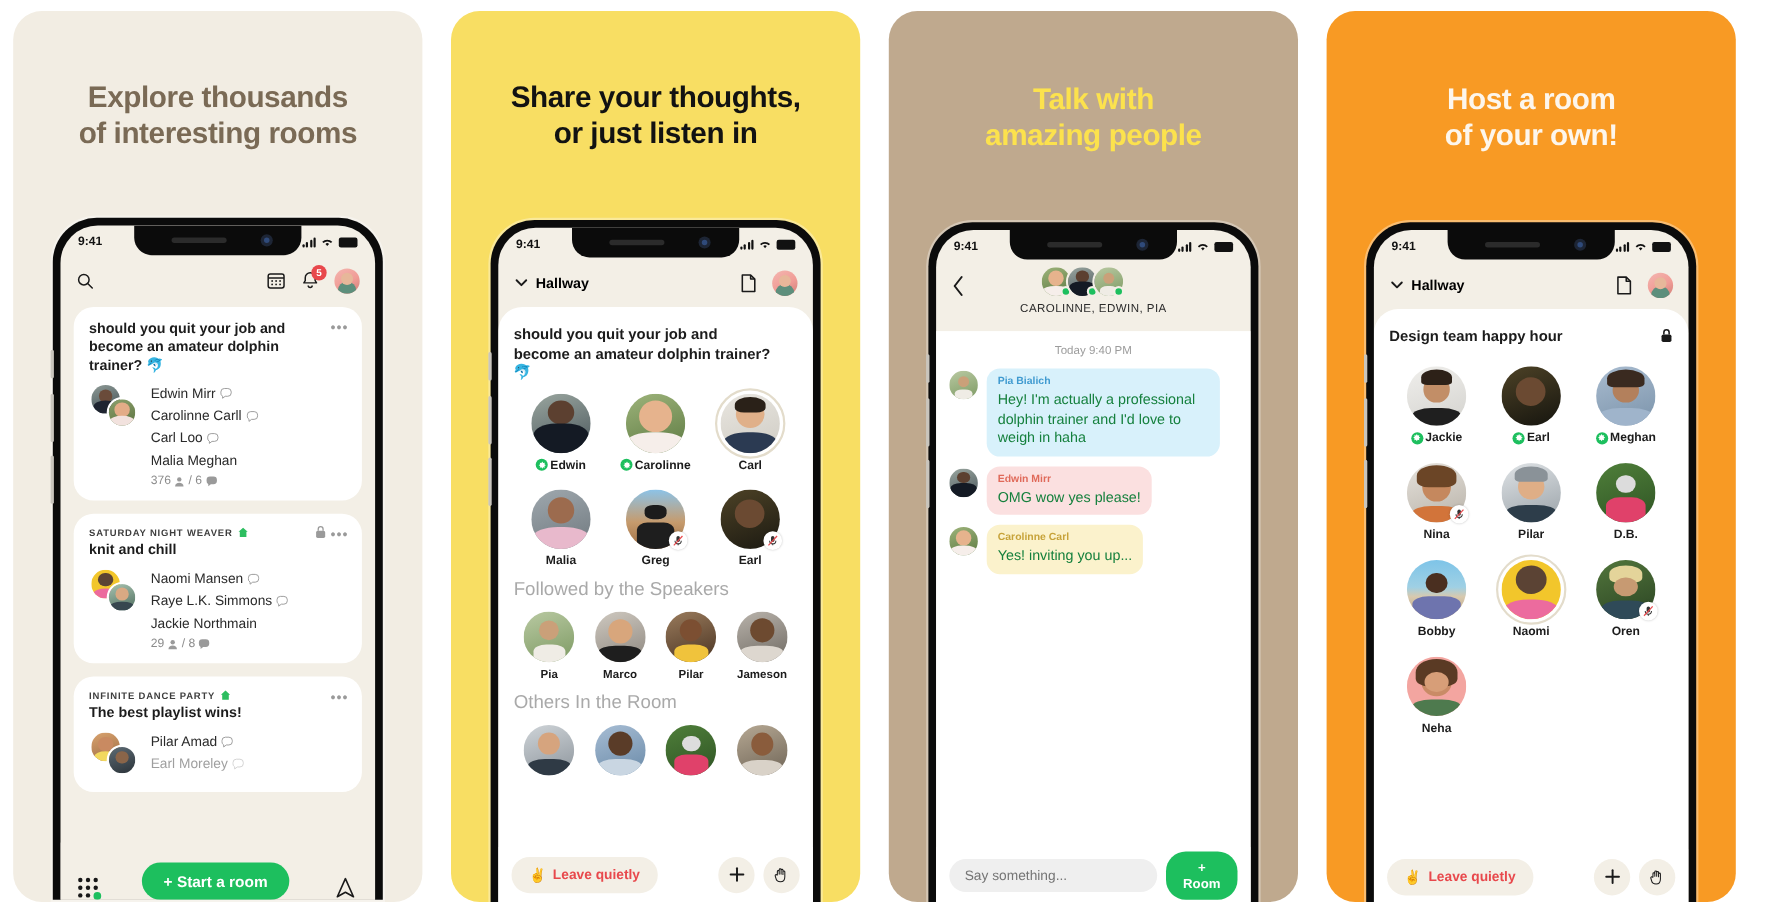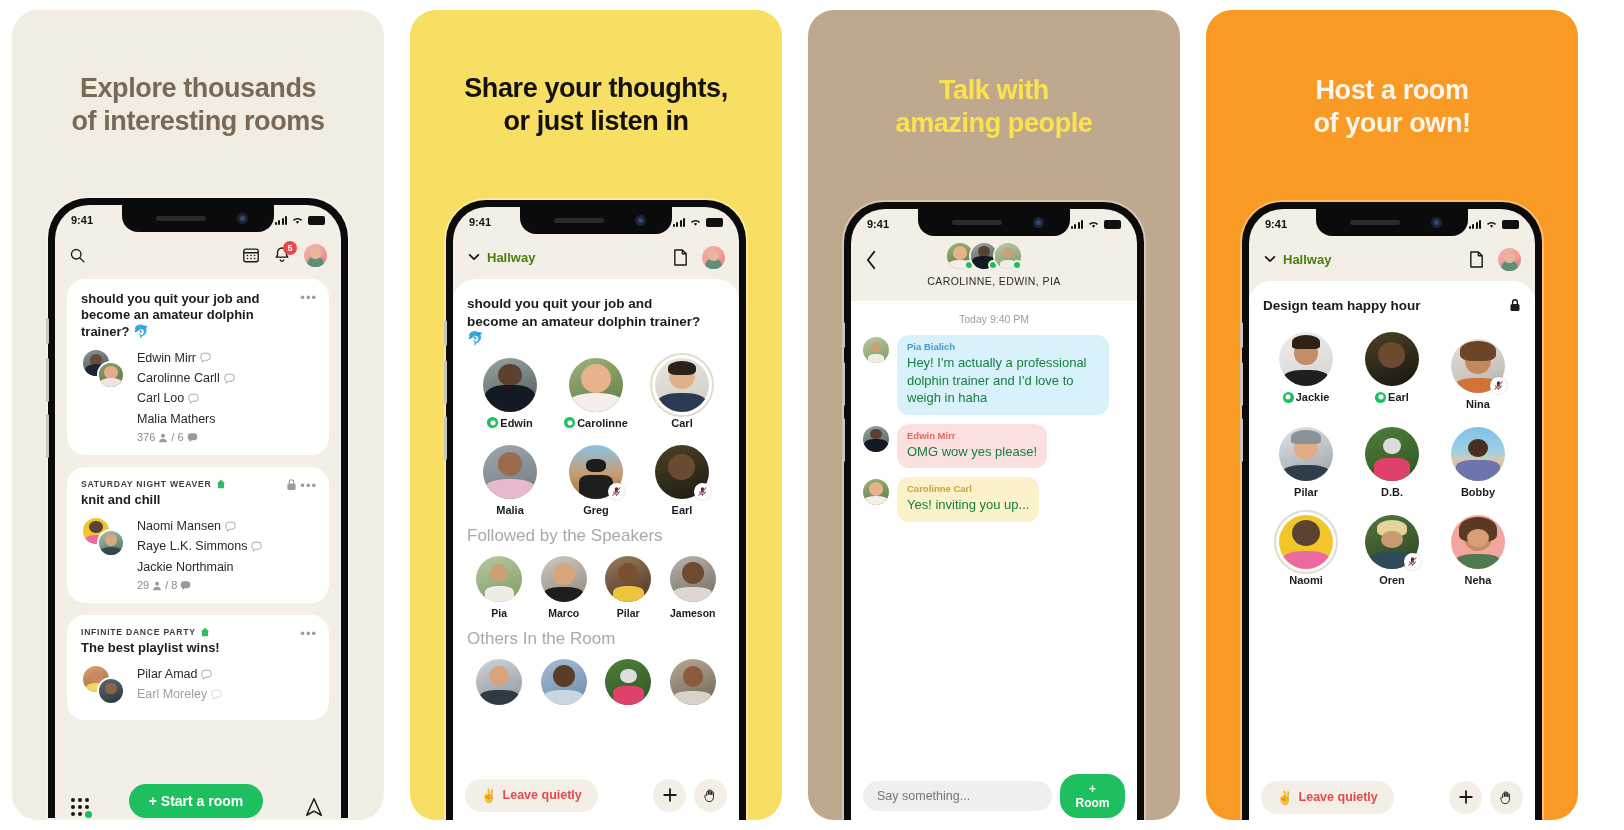"Hallway" .nav-left { color: #4d7c0f -> #000000 }
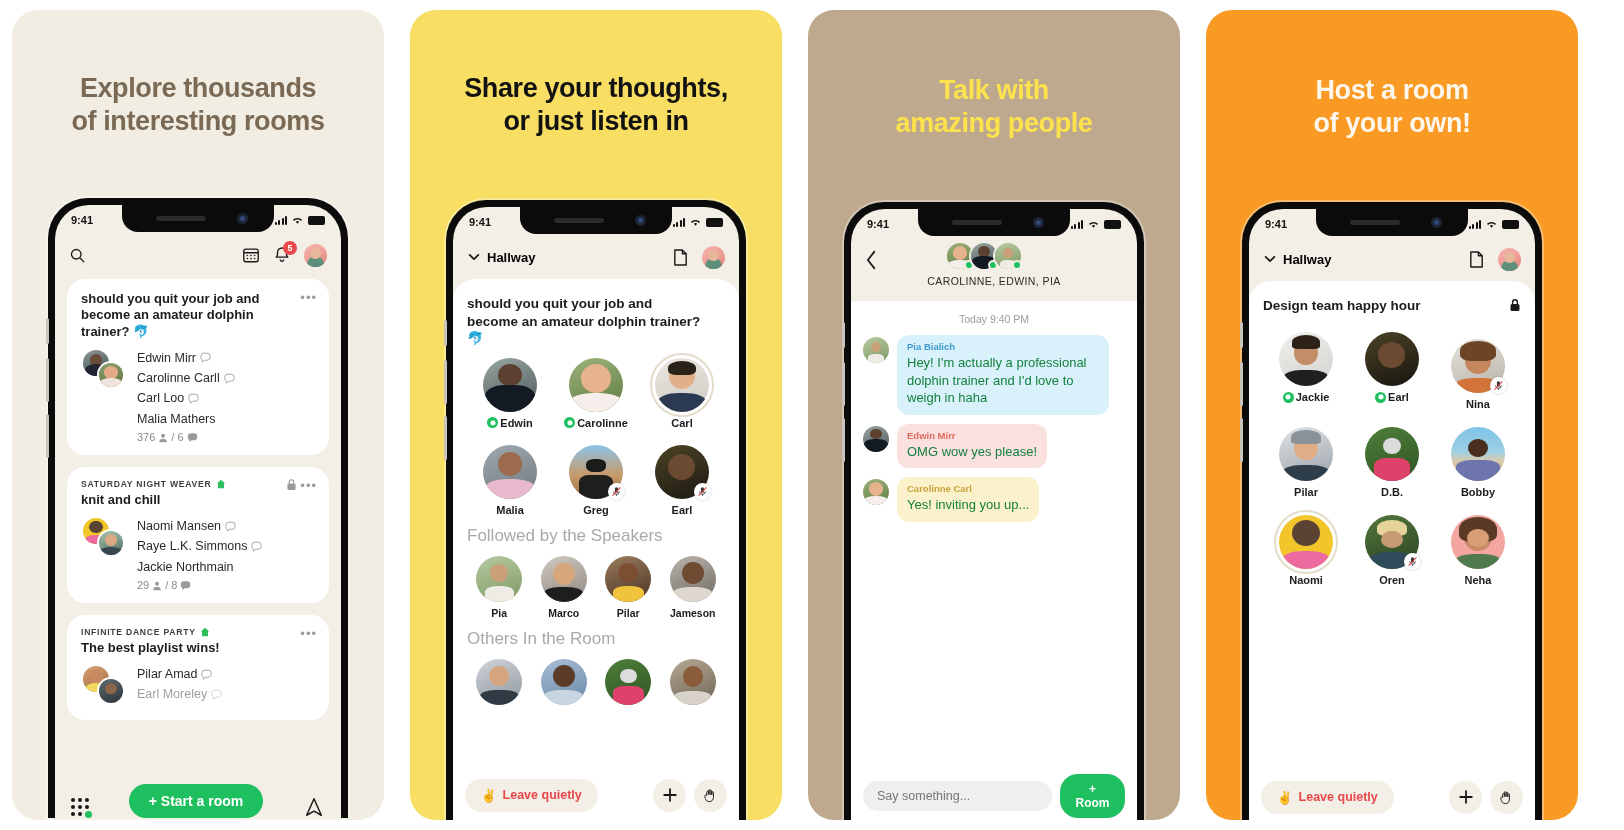"Meghan" div.person { html: none -> <div> <div> <div> <div> <div></div> <div></div> <div></div> </div> </div> </div> <div> <span> <svg> <path></path> </svg> </span> <span>Meghan</span> </div> </div> }
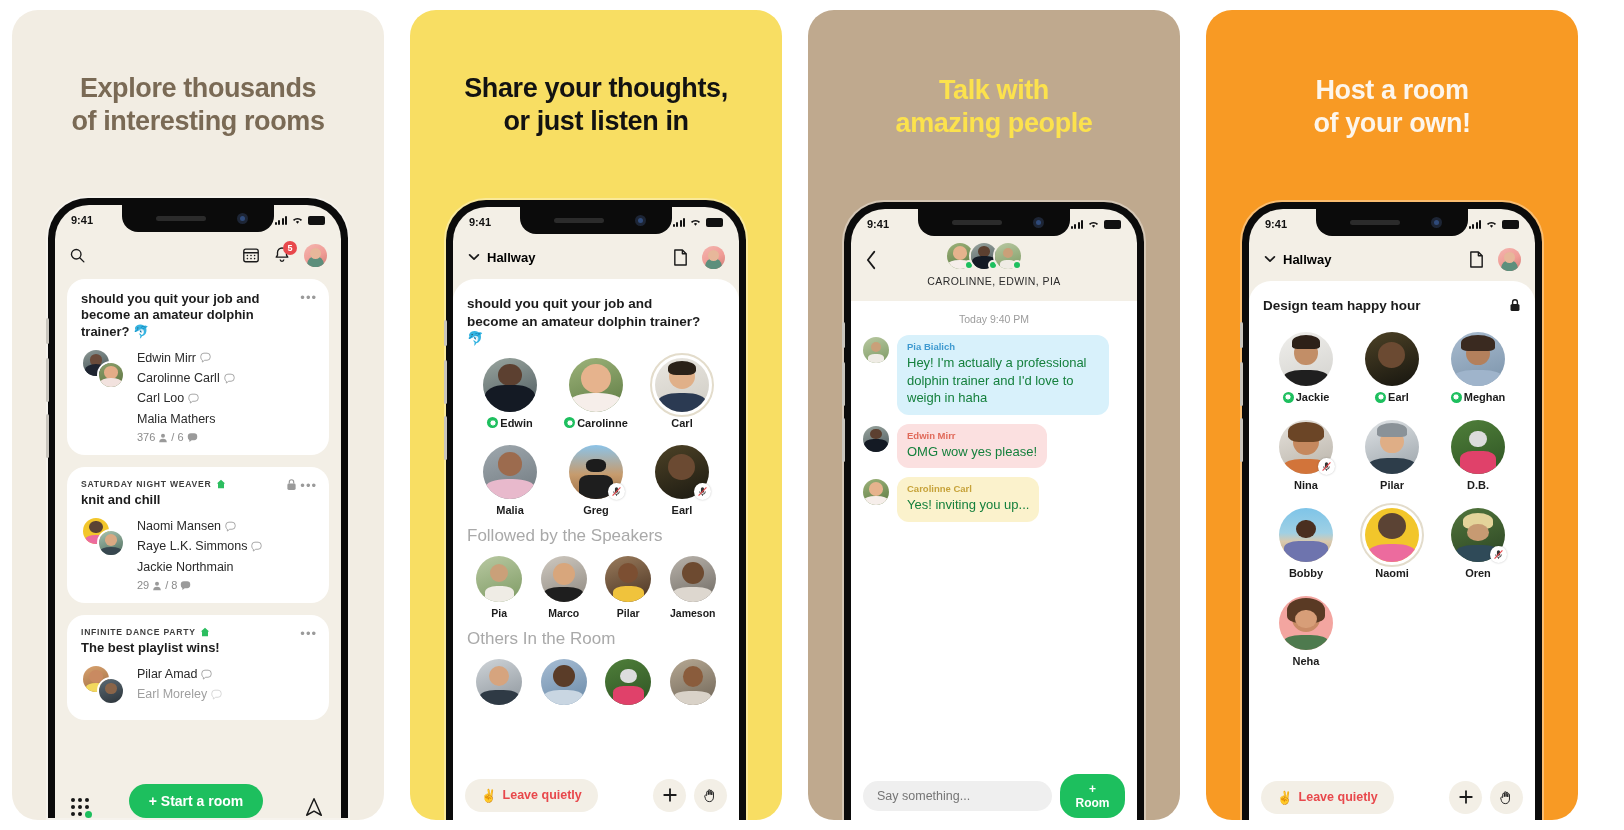"Malia Mathers" span { text: Mathers -> Meghan }
